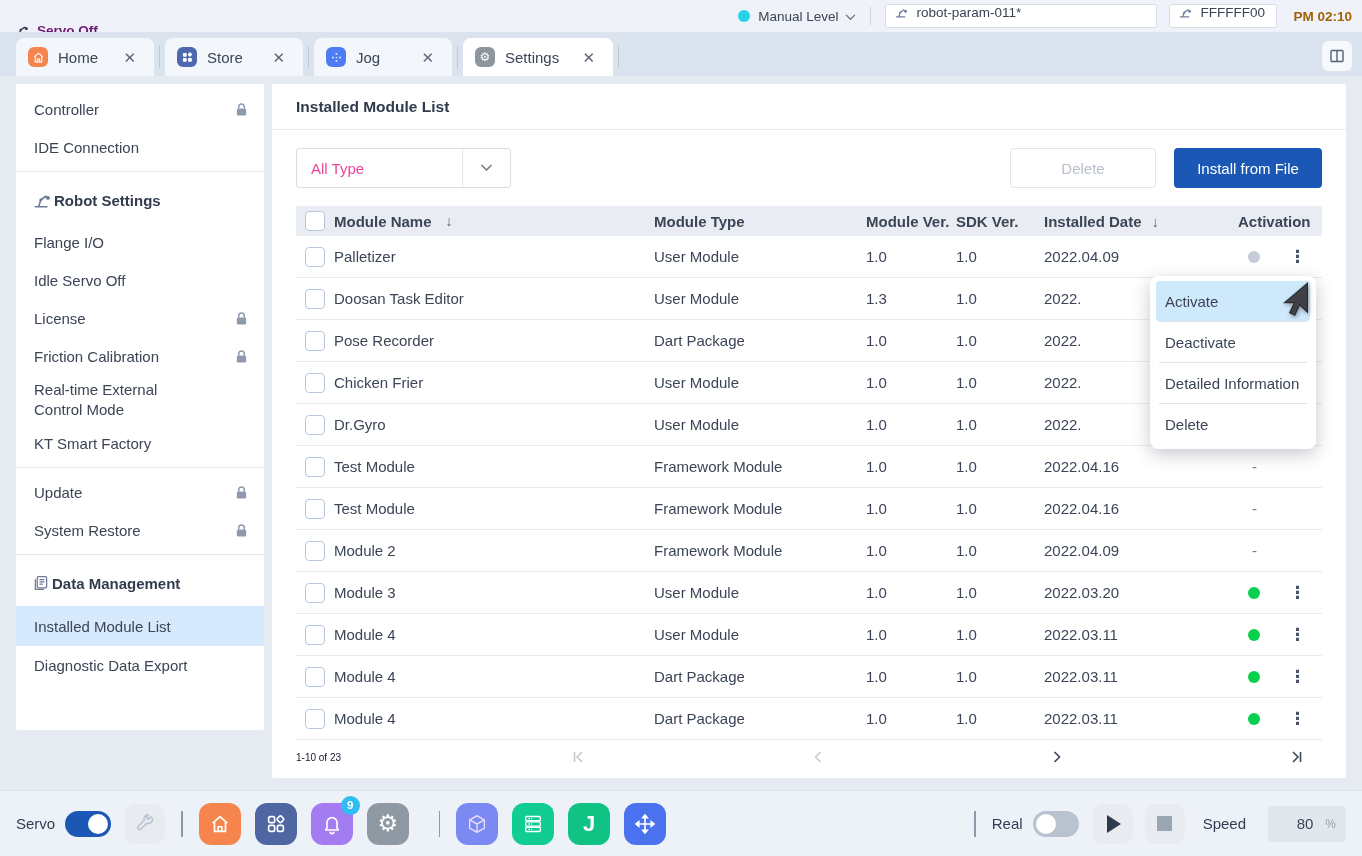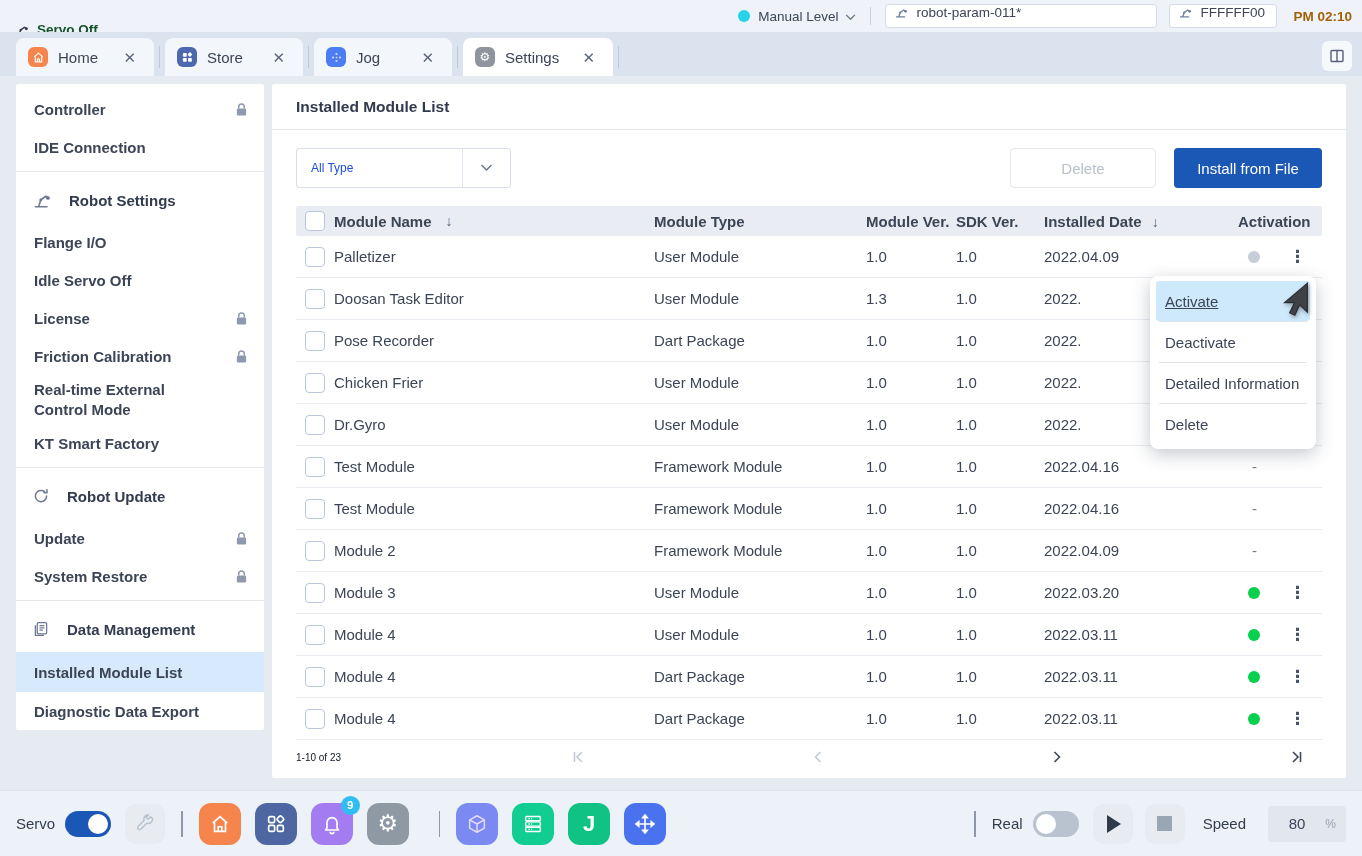"Servo Off" .topbar .left { align-items: flex-start -> center; color: #14532d -> #701a75 }
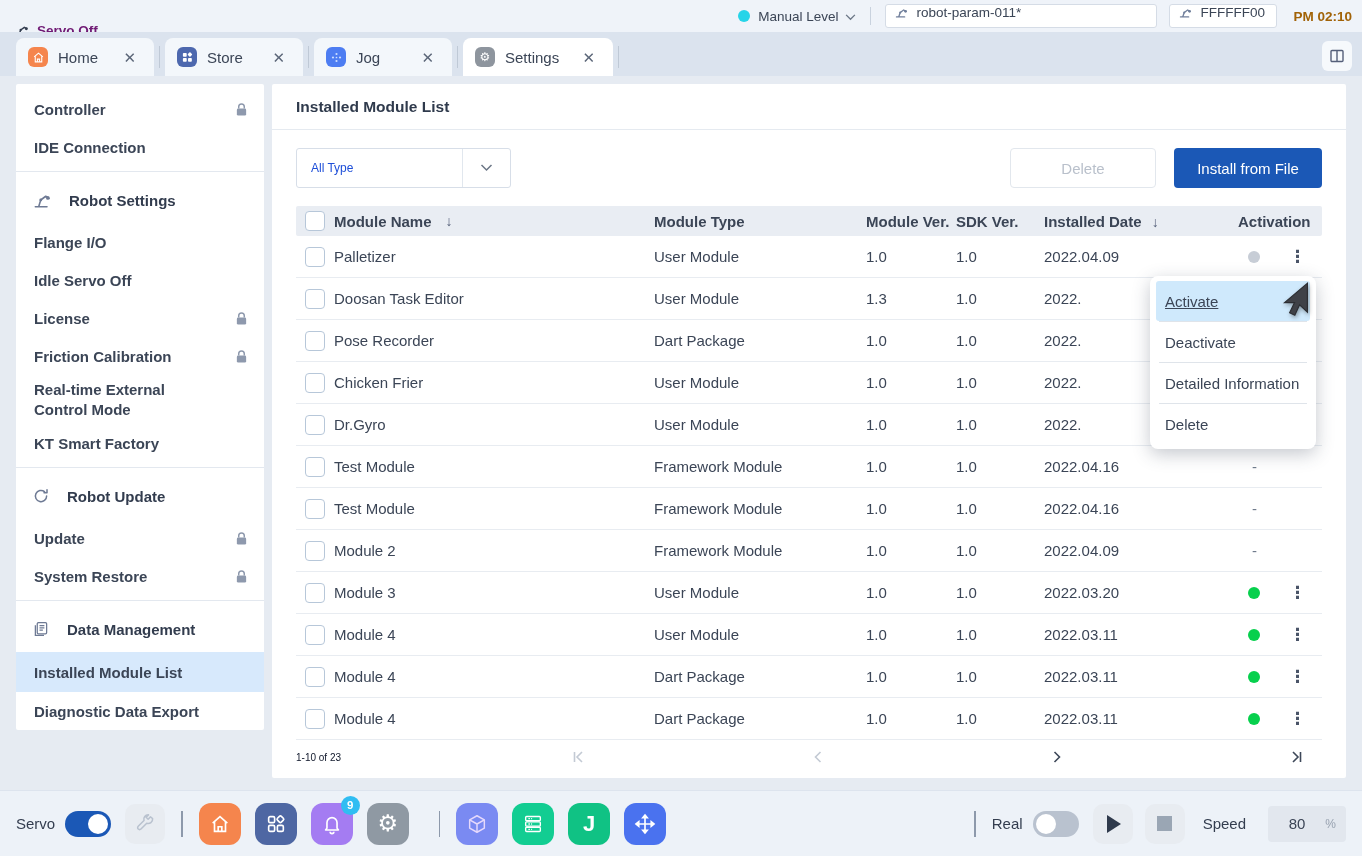"Controller" .nav-item { font-weight: bold -> none }
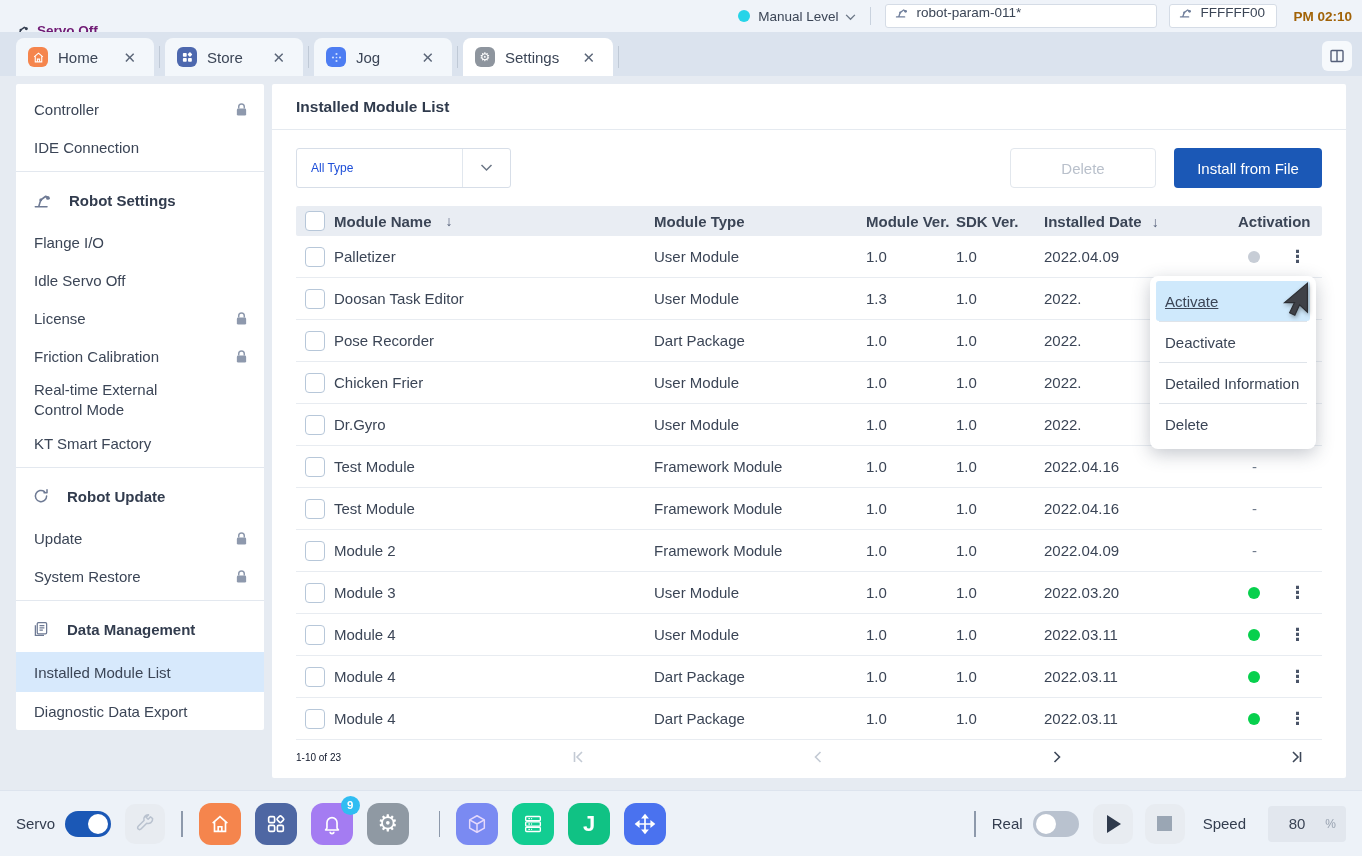"All Type" .select .val { color: #1d4ed8 -> #ec4899; font-size: 12px -> 15px }
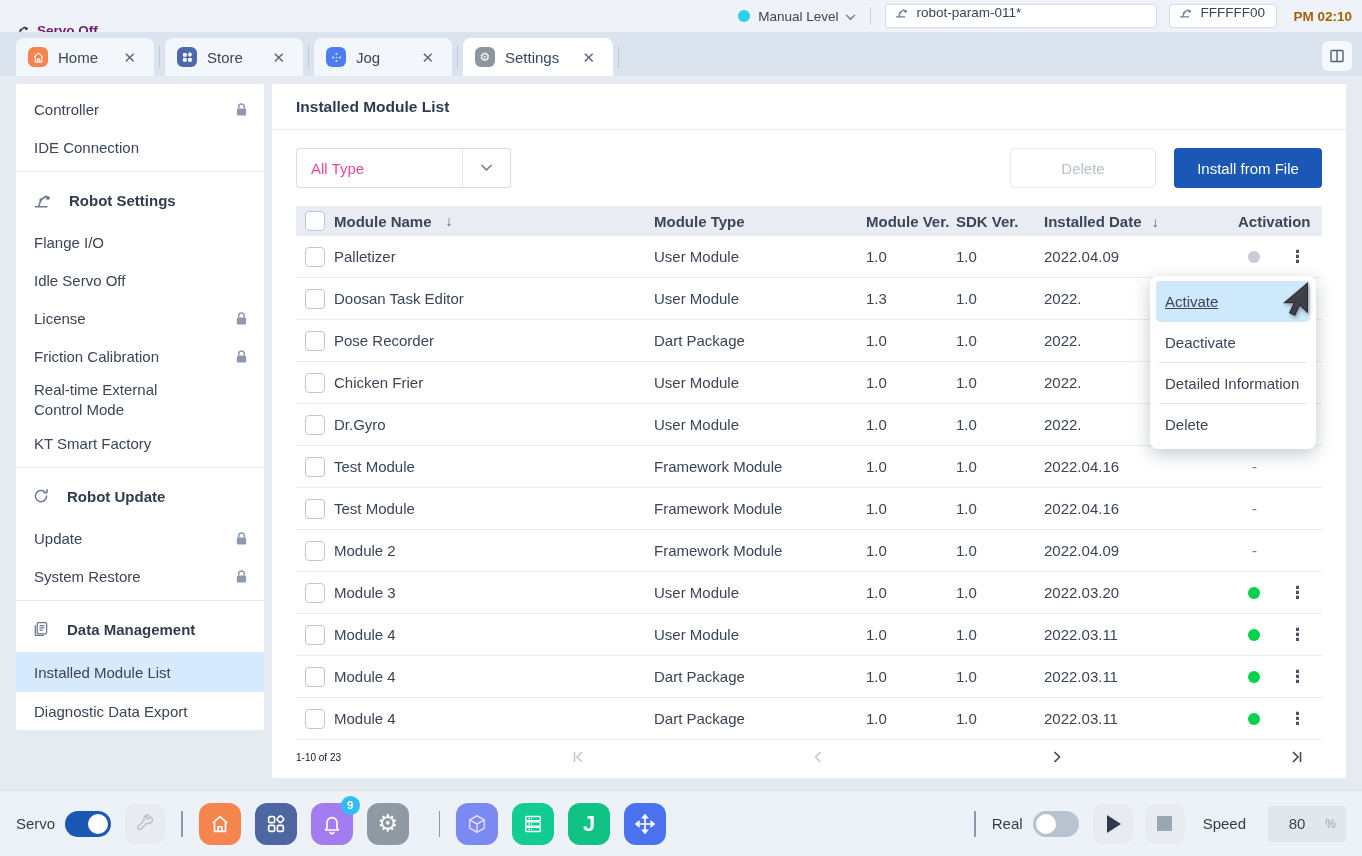"Robot Settings" .nav-header { gap: 17px -> 2px }
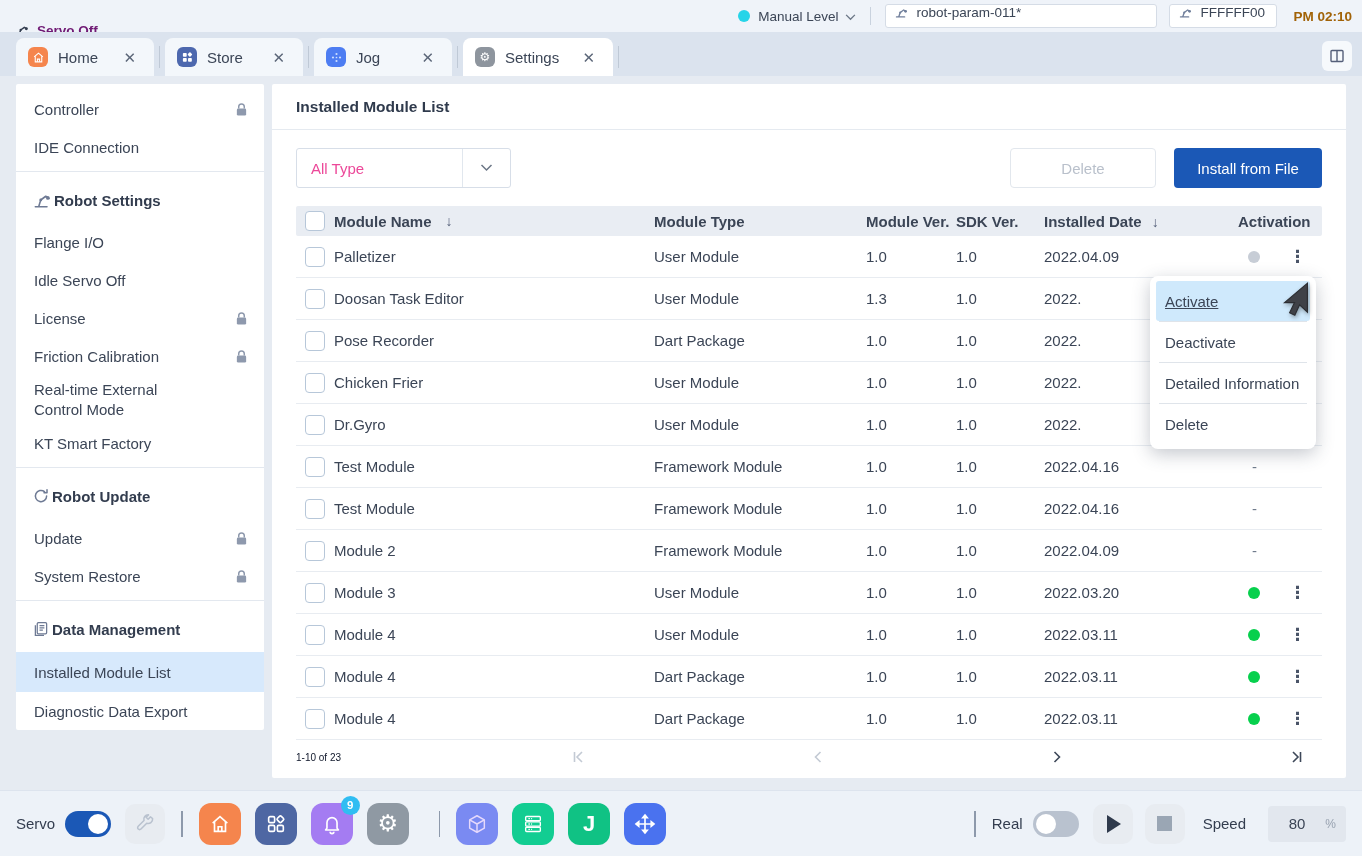"Activate" .ctxitem.highlight { text-decoration: underline -> none }
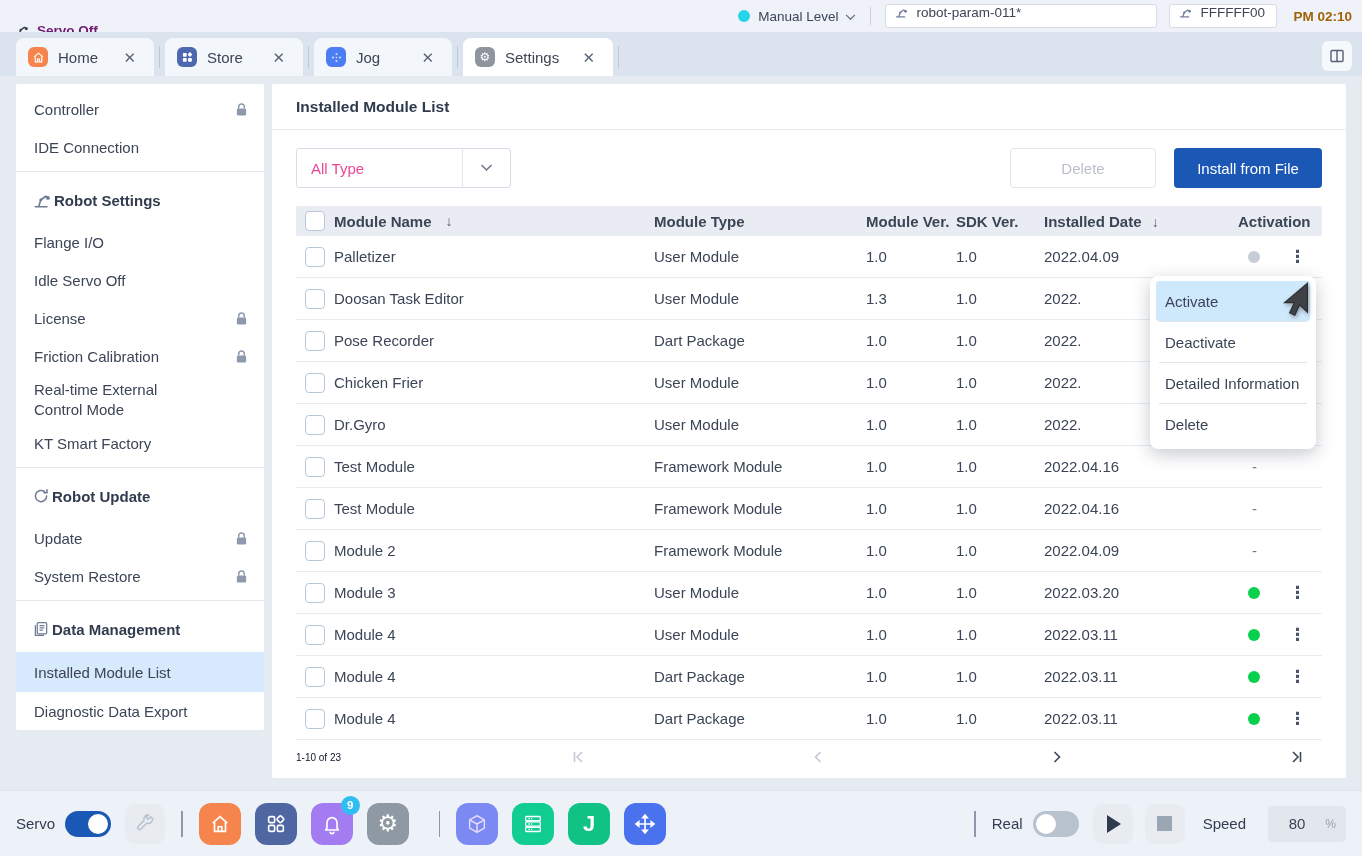"Robot Update" div.nav-header { html: <div> <span> <svg> <path></path> <path></path> </svg> </span> <span>Robot Update</span> </div> -> none }
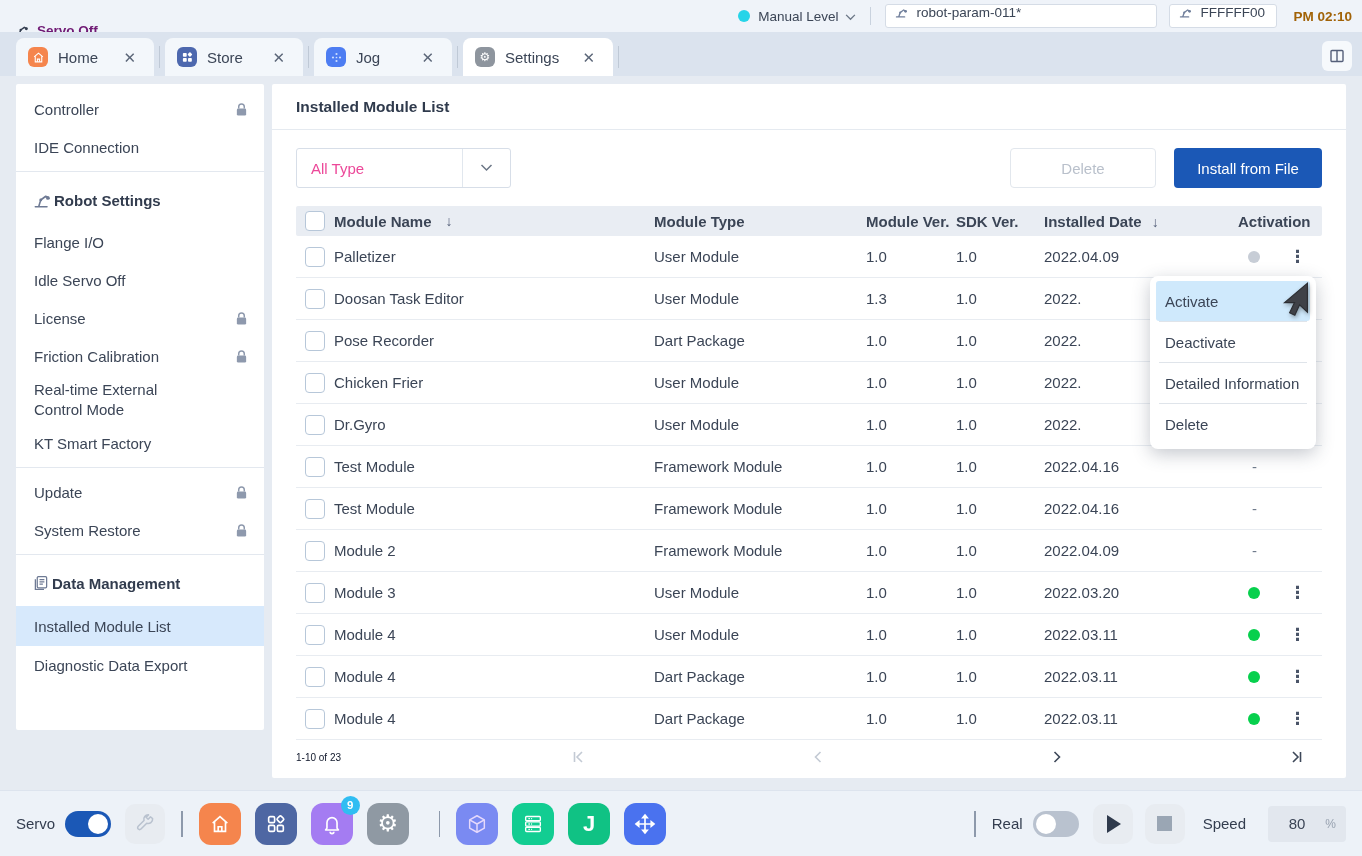"80" .speedbox { gap: 20px -> 12px }
